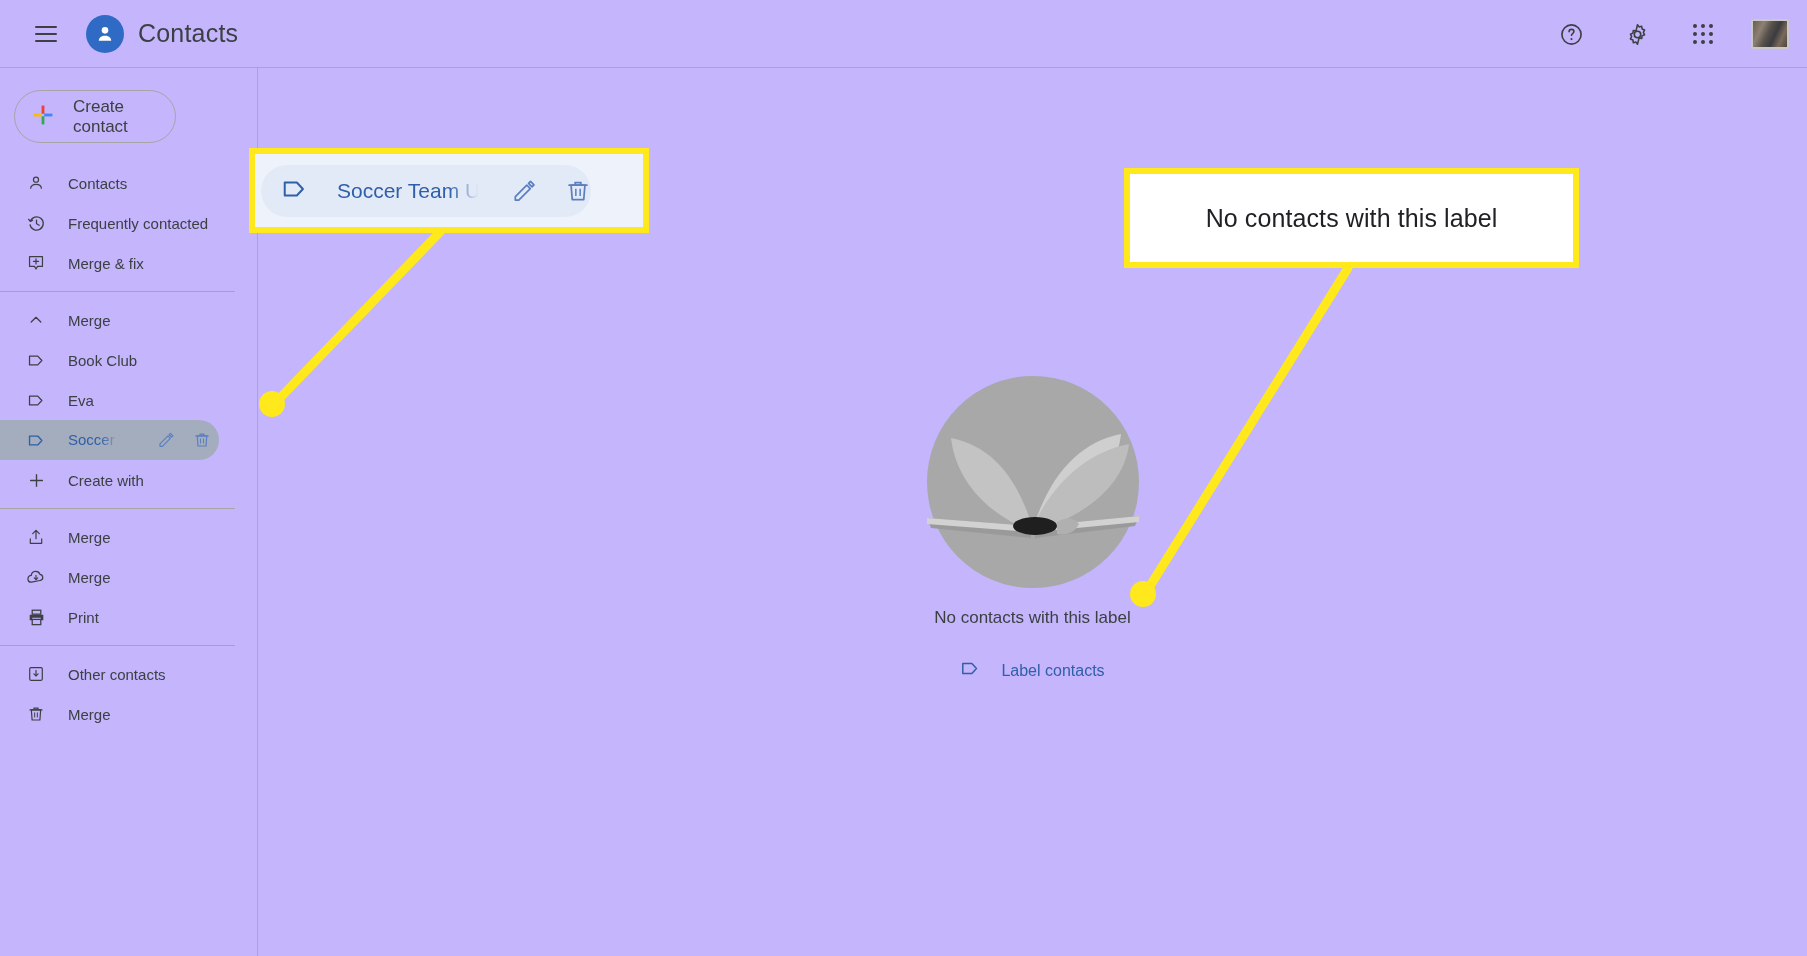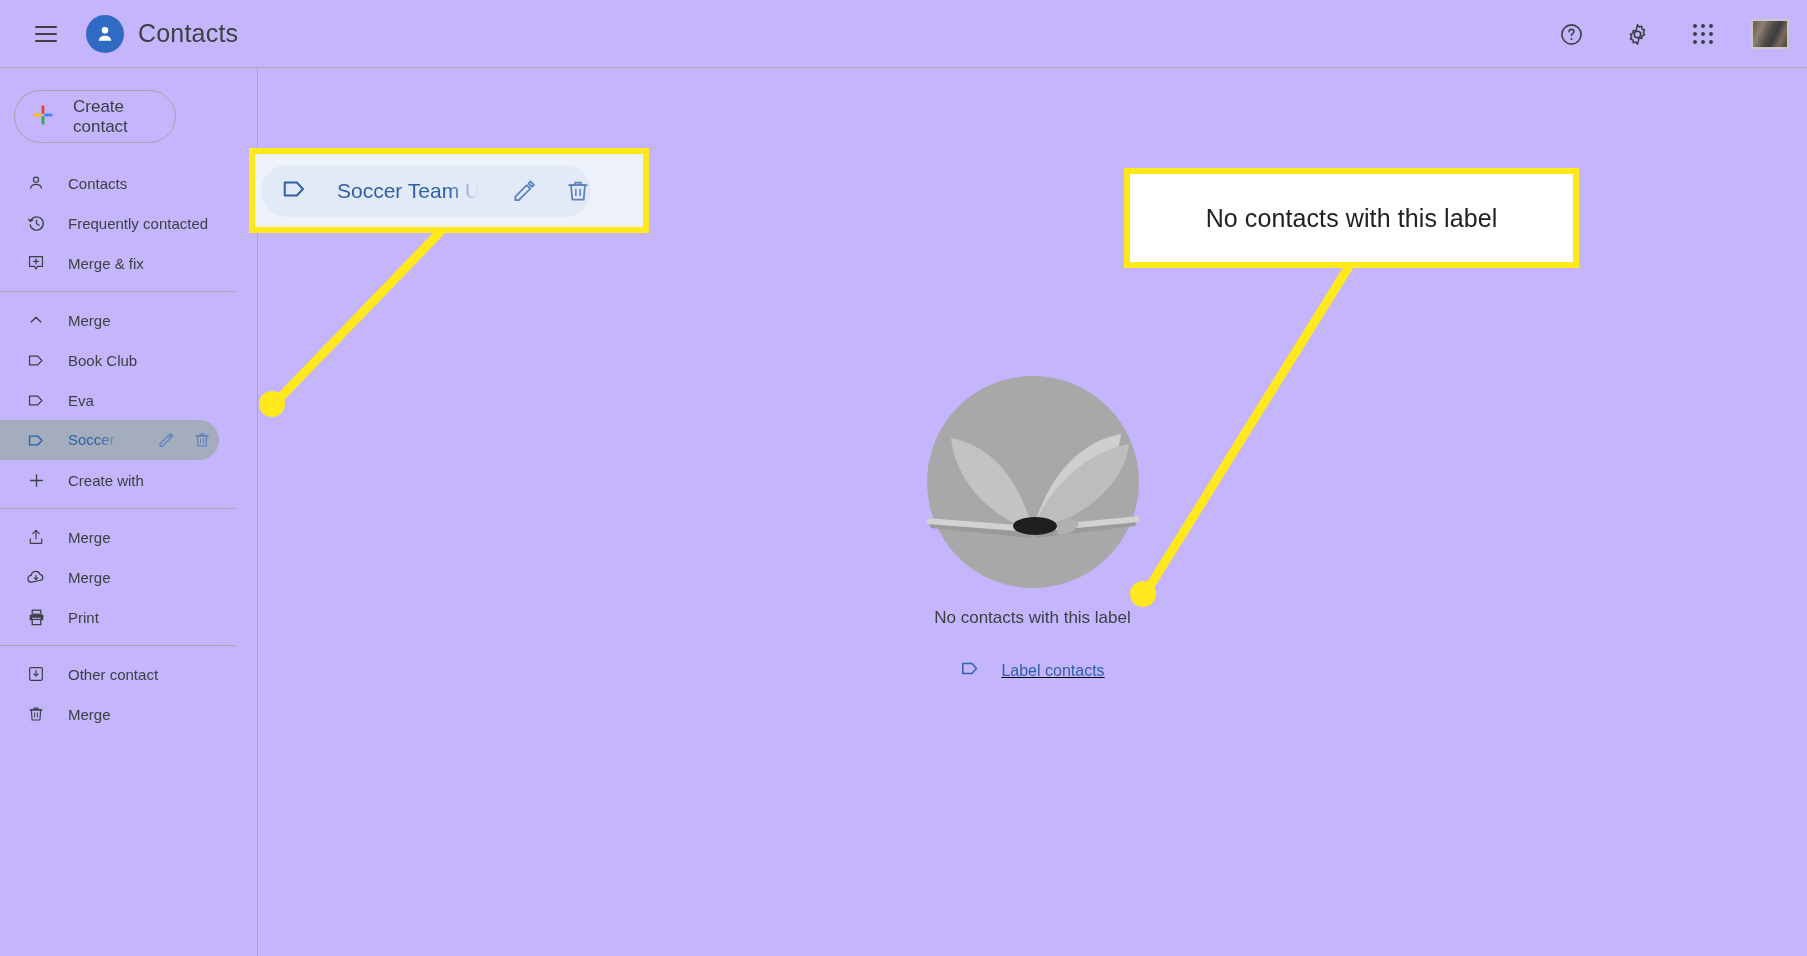"Other contact" span.txt { text: contact -> contacts }
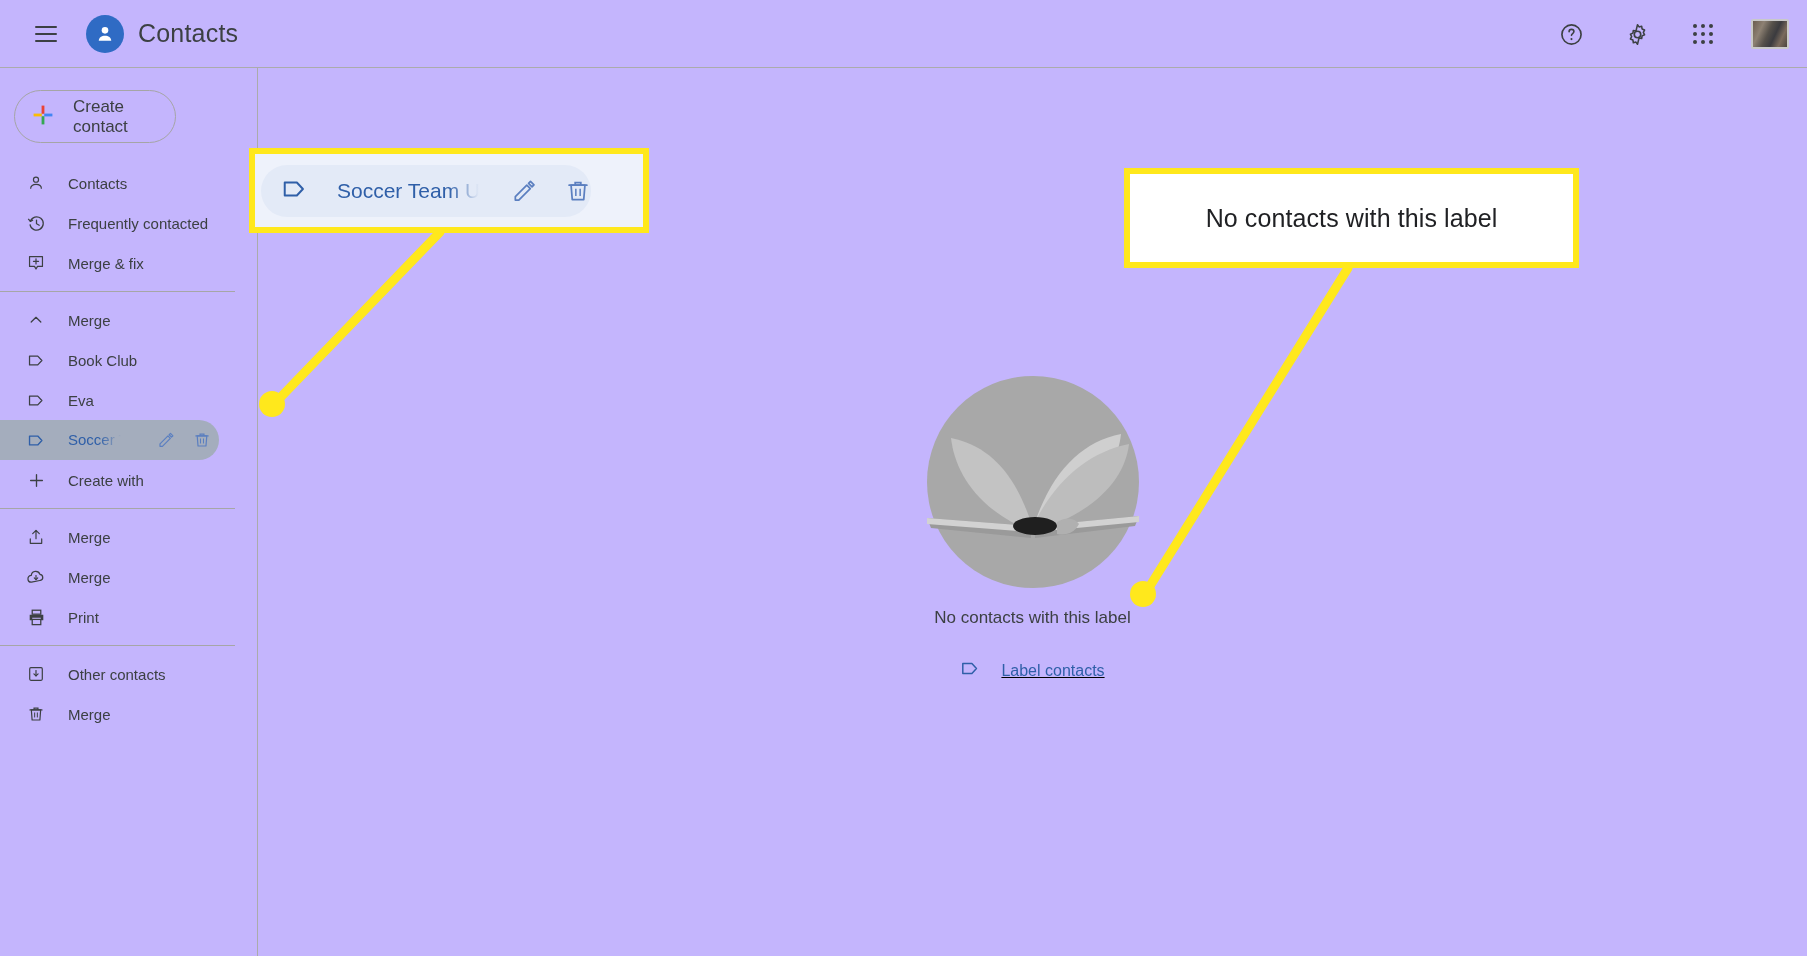"Label contacts" .empty-action { text-decoration: underline -> none }
